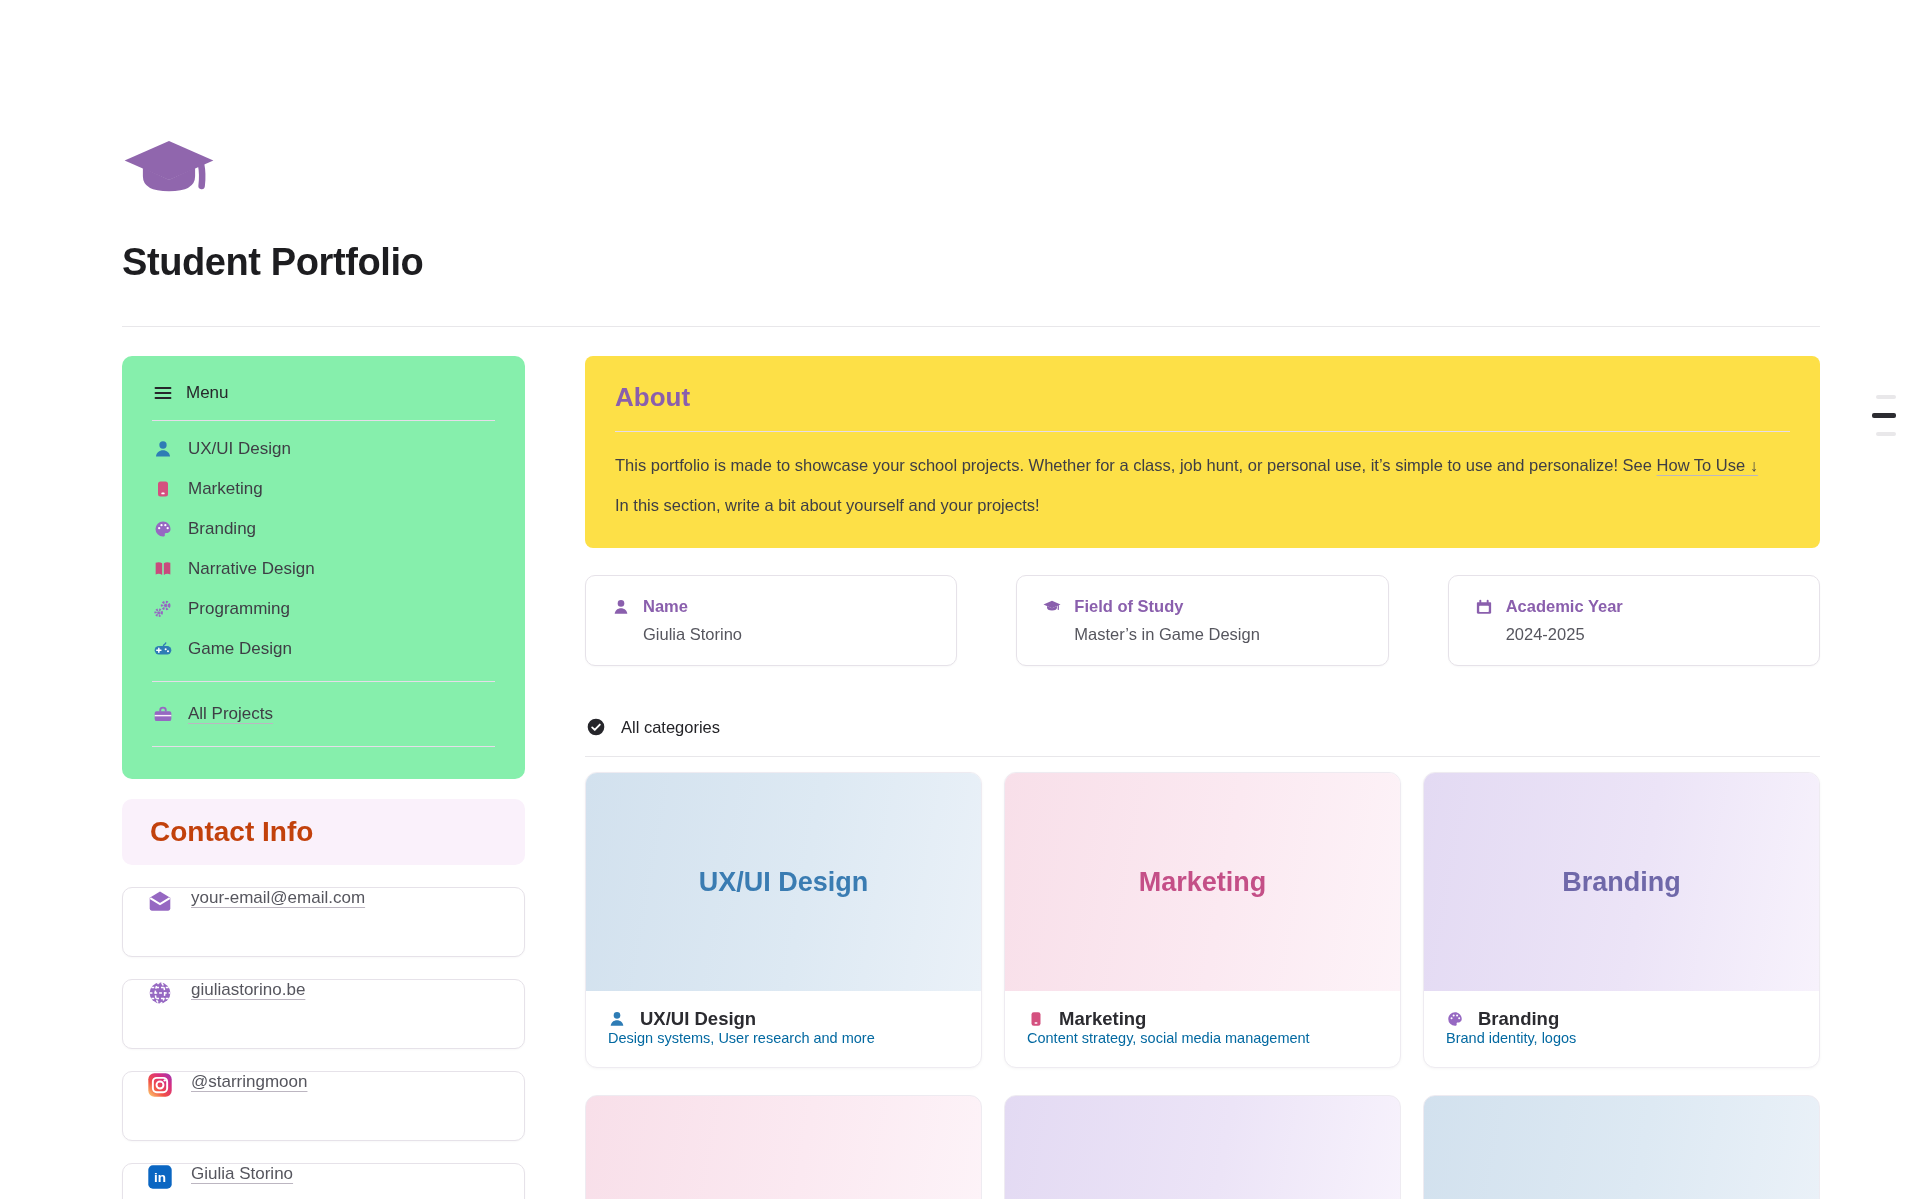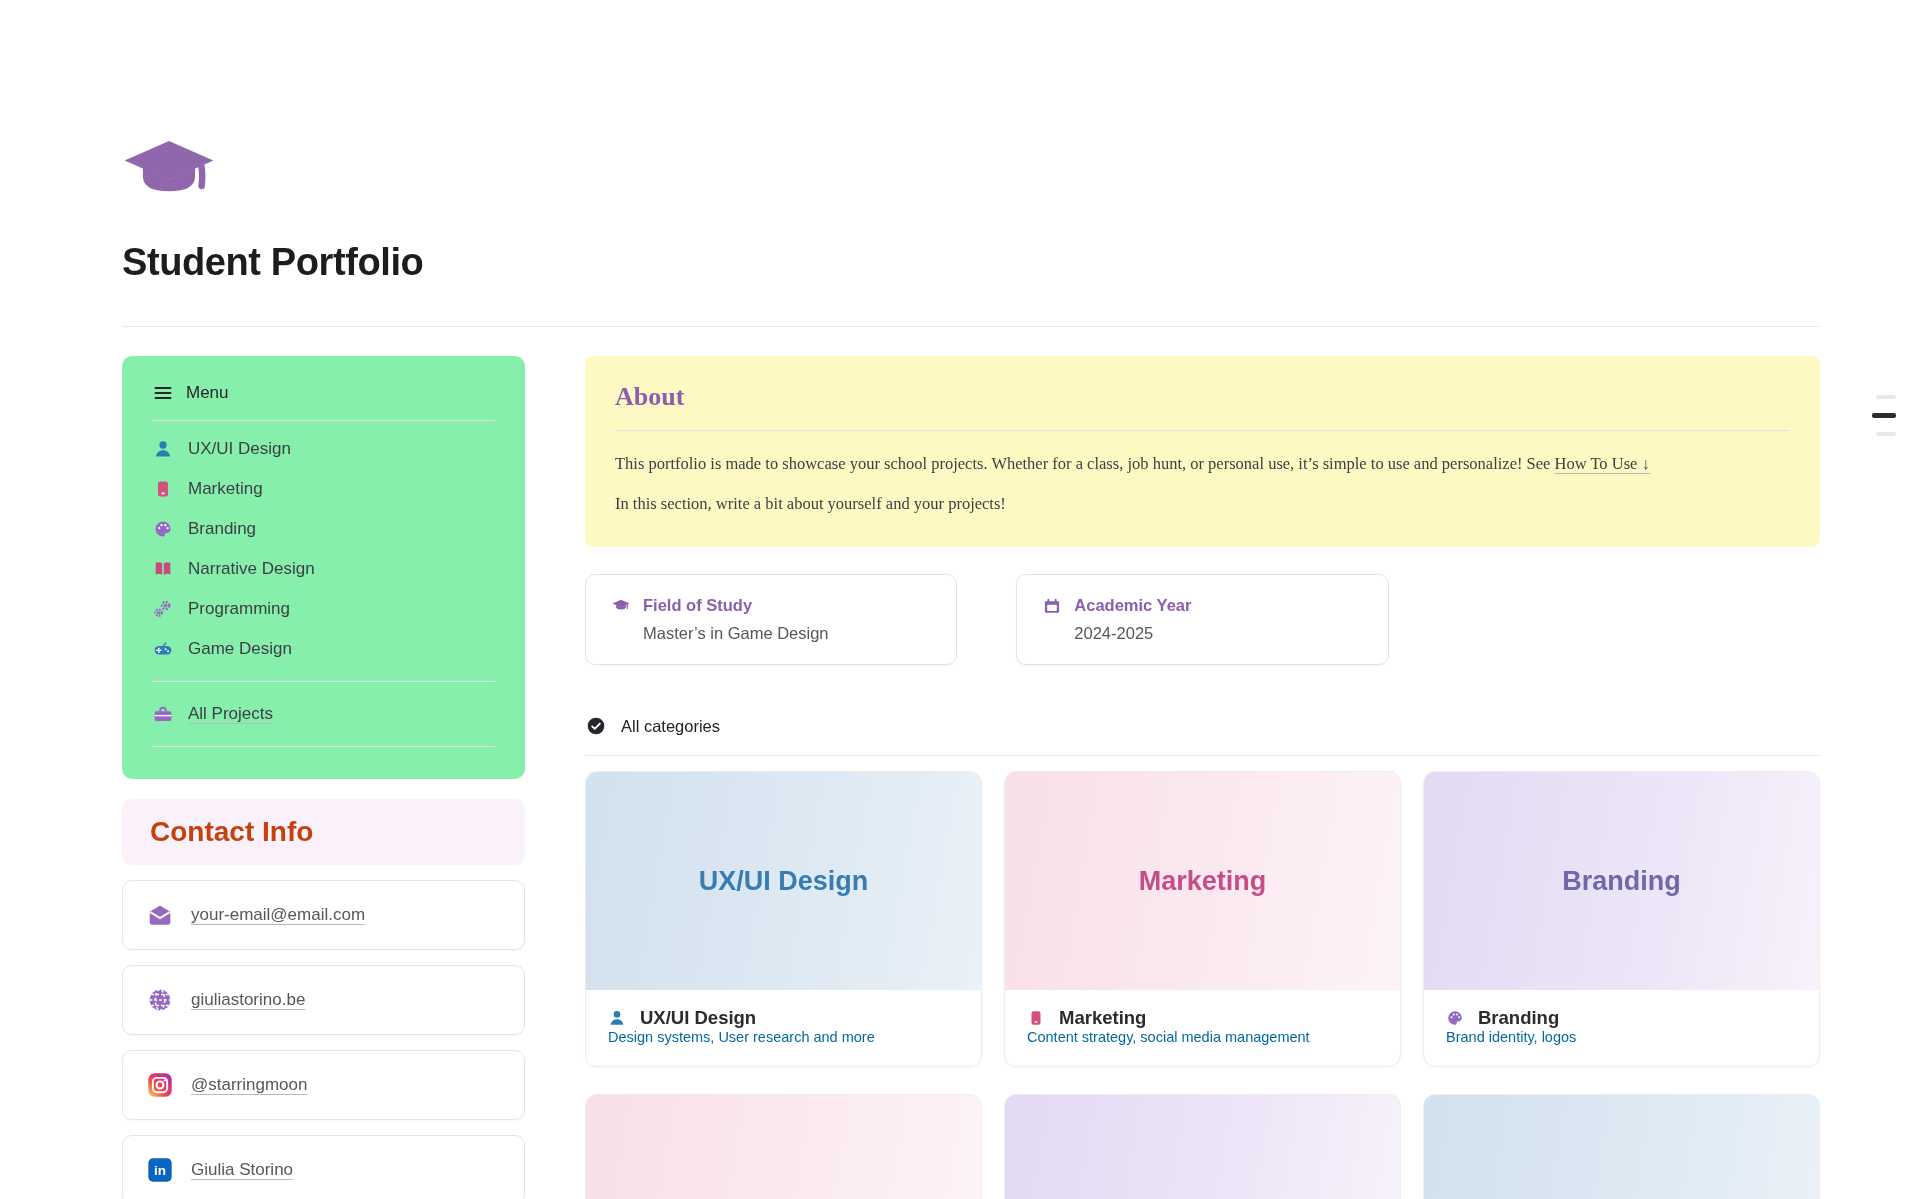"About" .about-box { background: #fef9c3 -> #fde047; font-family: Liberation Serif, serif -> none }
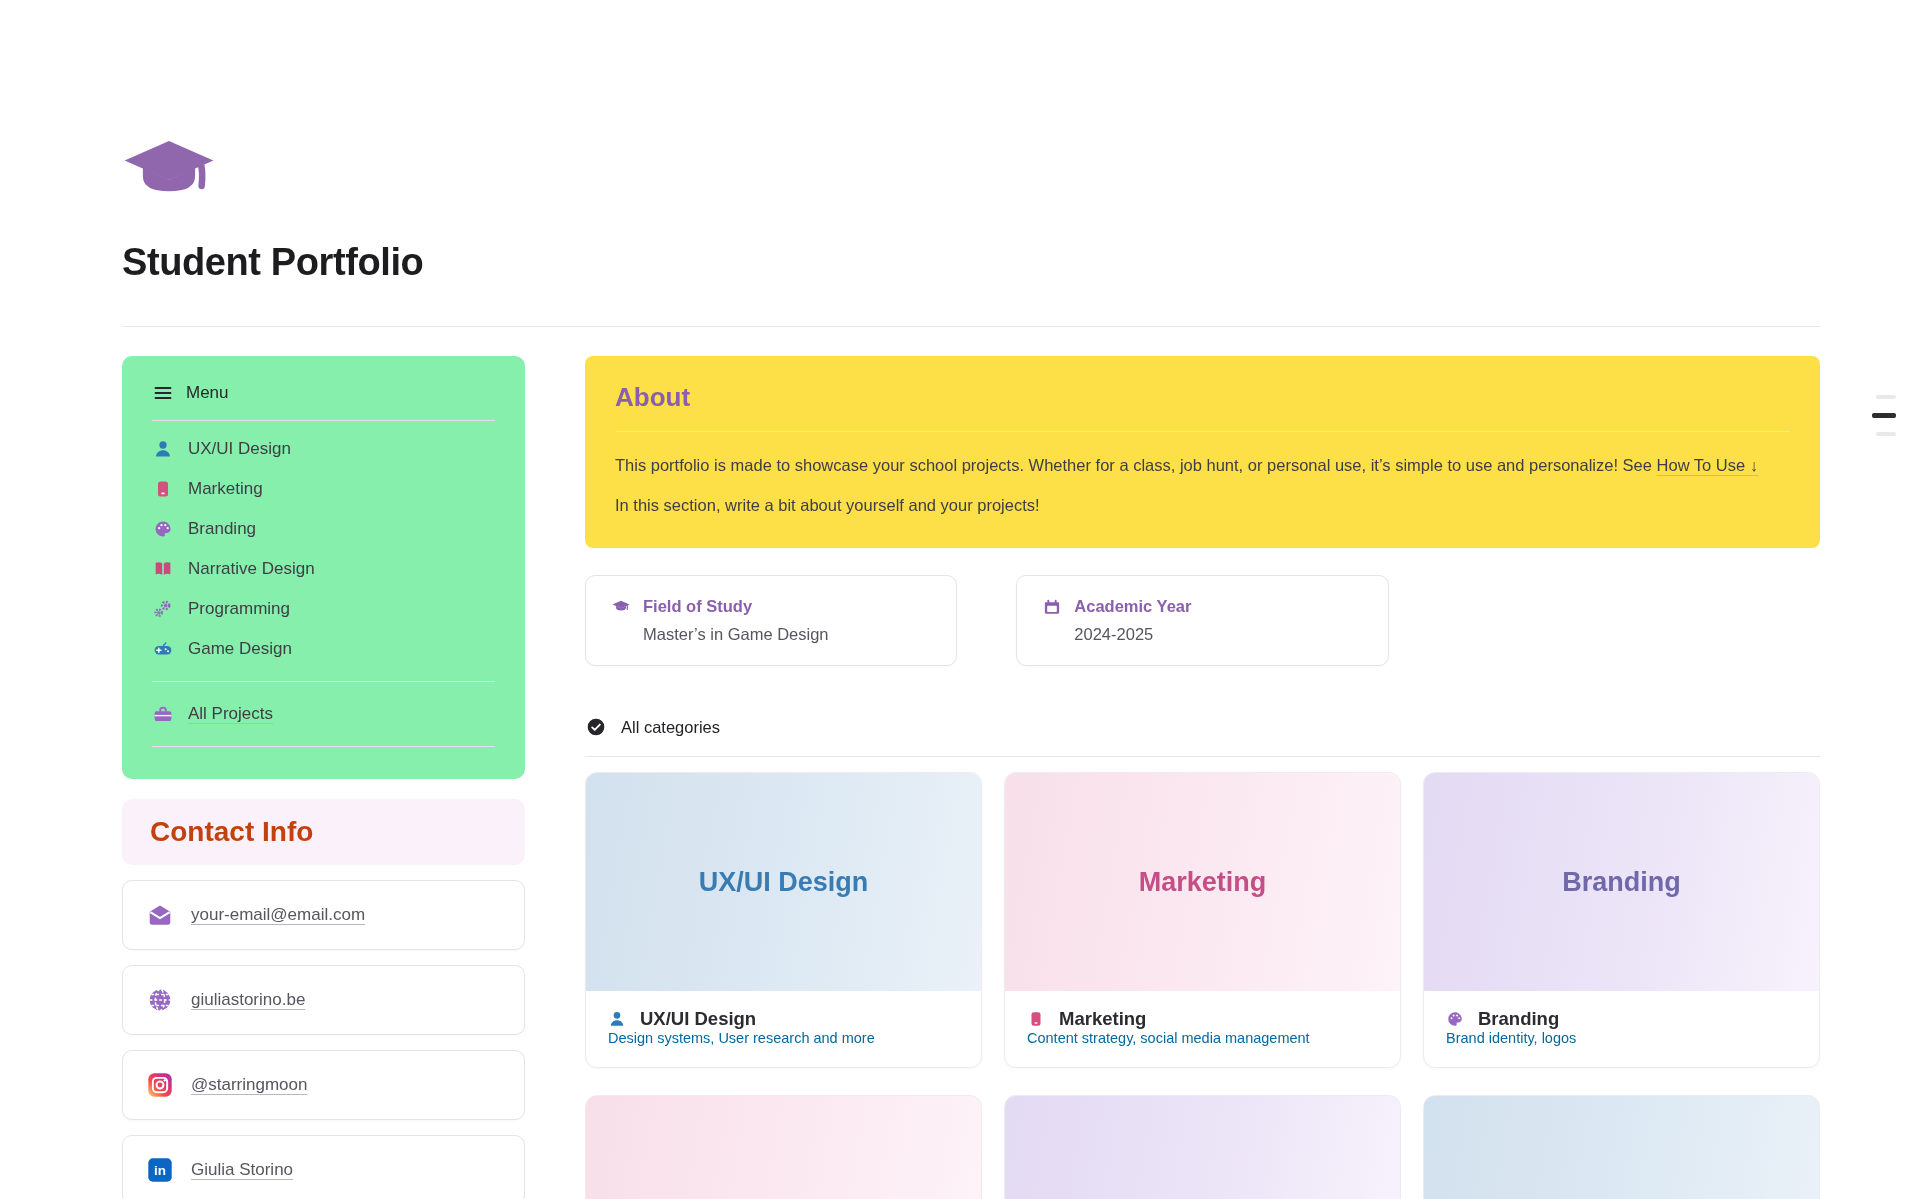"Name" div.info-card { html: none -> <div> <div> <span> <svg> <circle></circle> <path></path> </svg> </span> <span>Name</span> </div> <div>Giulia Storino</div> </div> }
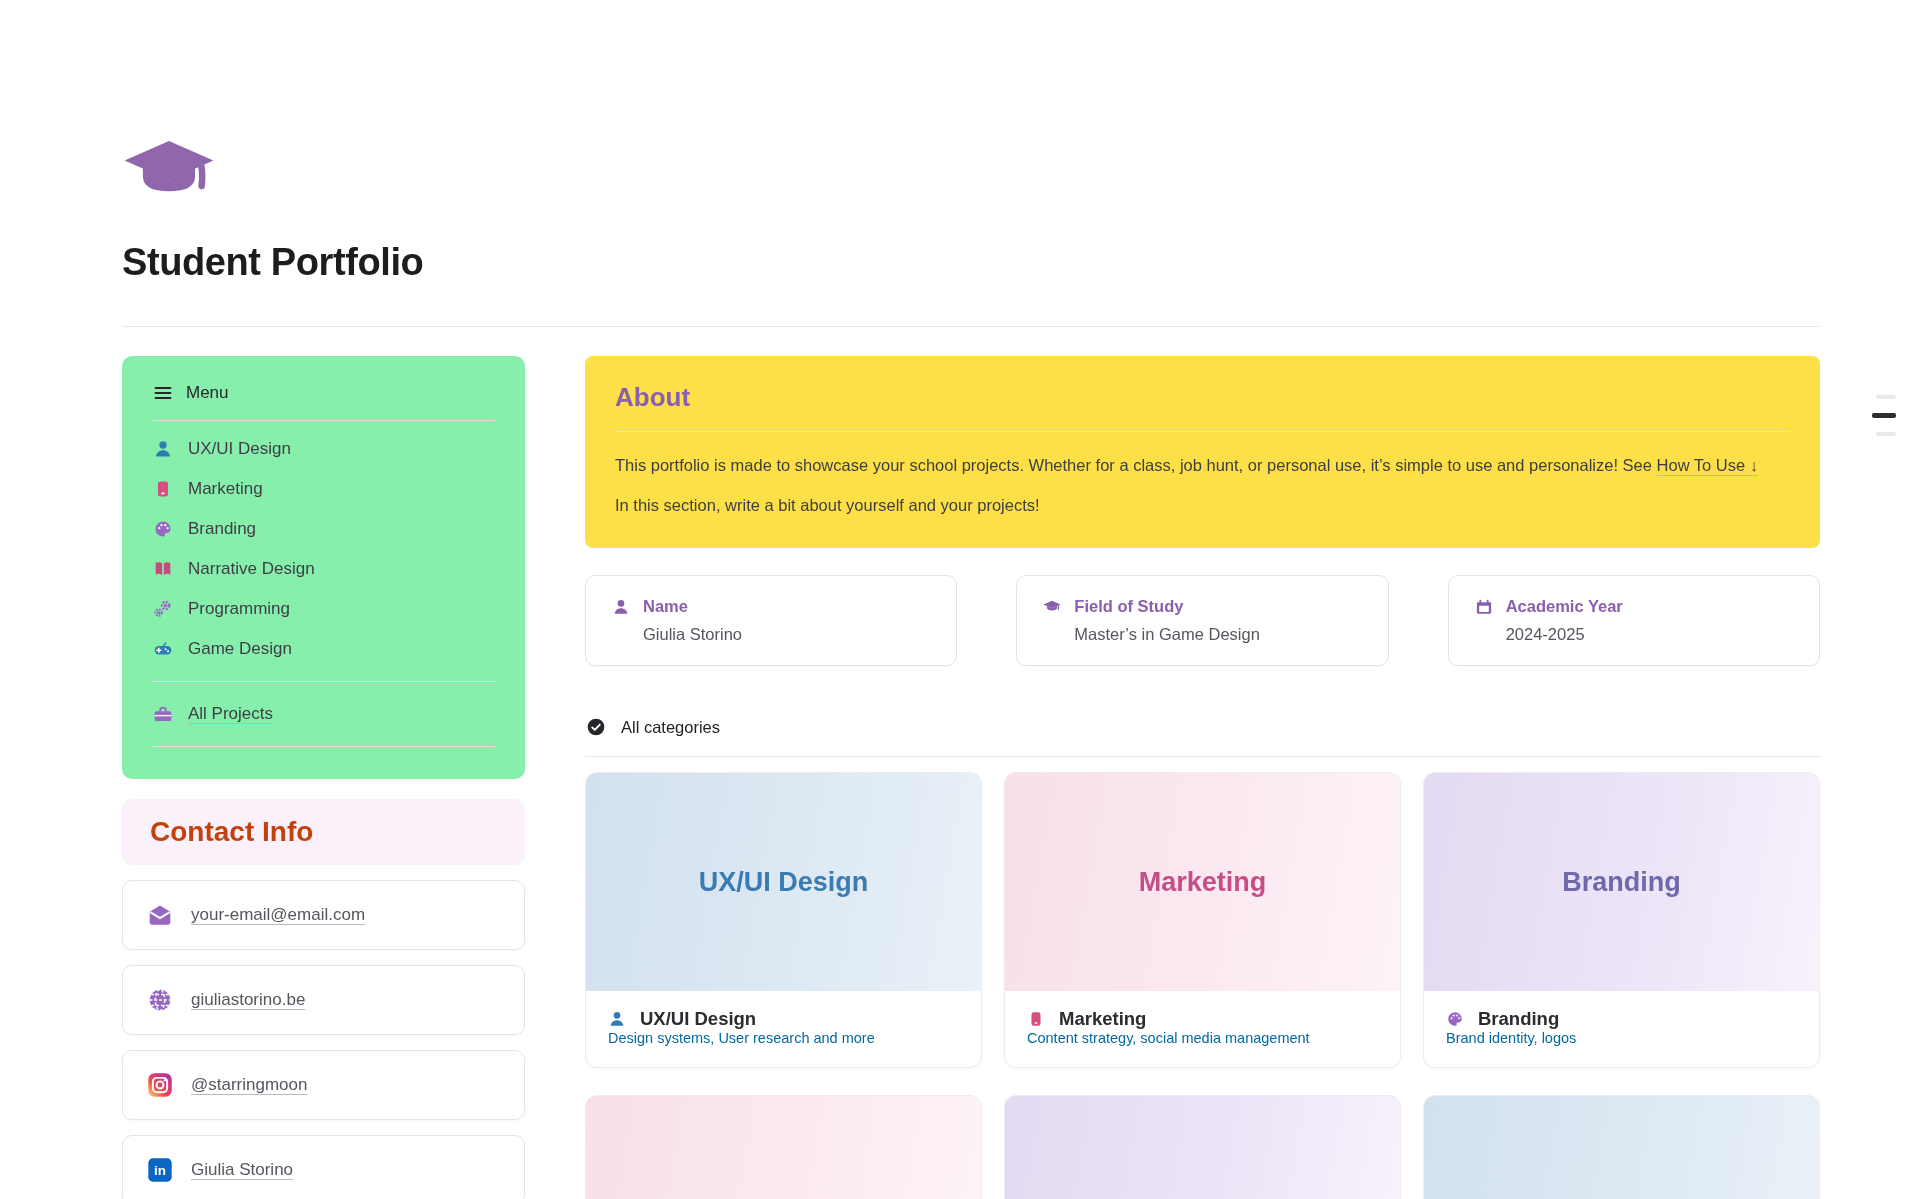"your-email@email.com" .contact-card { align-items: center -> flex-start; margin-top: 15px -> 22px }
